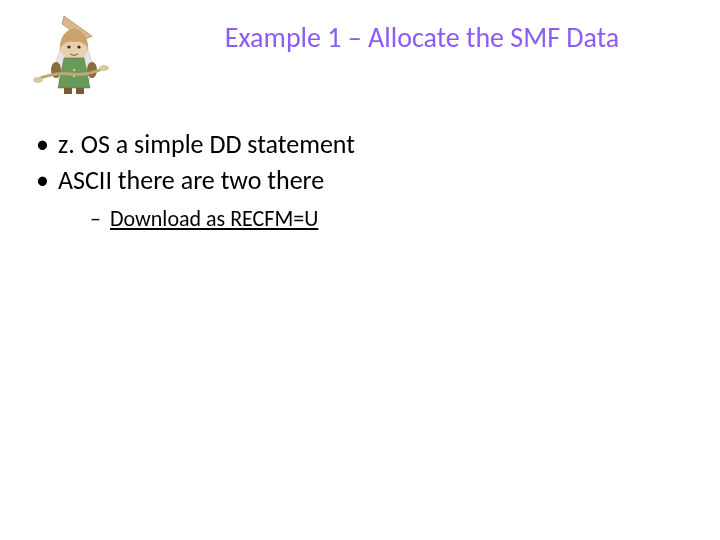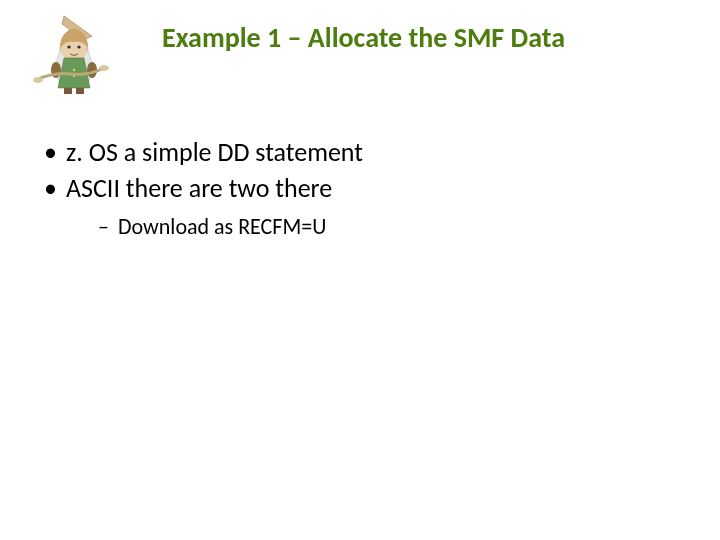"Example 1 – Allocate the" .title { color: #4d7c0f -> #8b5cf6; font-weight: 700 -> 400; text-align: none -> center }
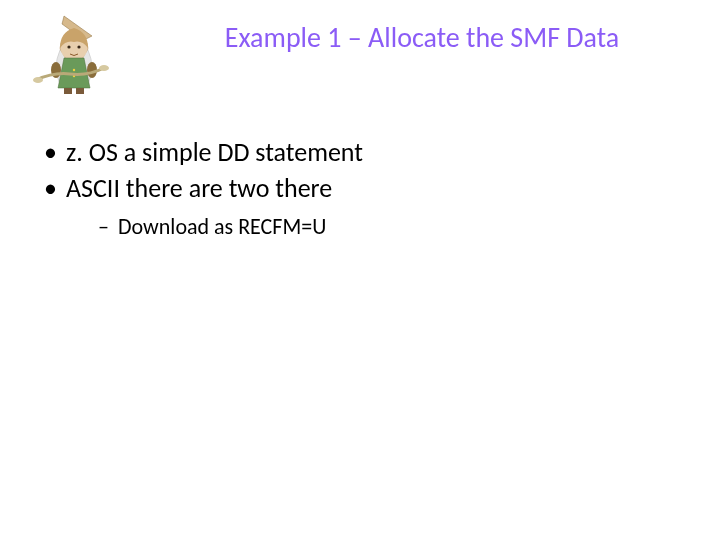"z. OS a simple DD" .level1 { margin: 8px -> 0 }
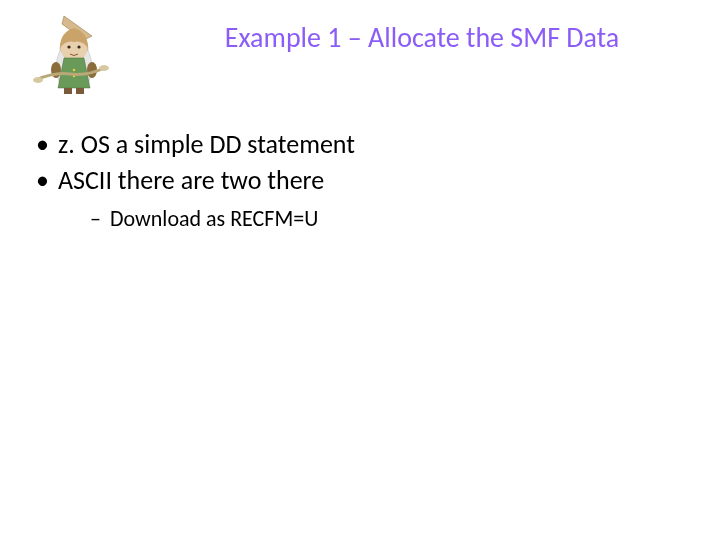"Download as RECFM=U" .level2 > li { text-decoration: none -> underline }
